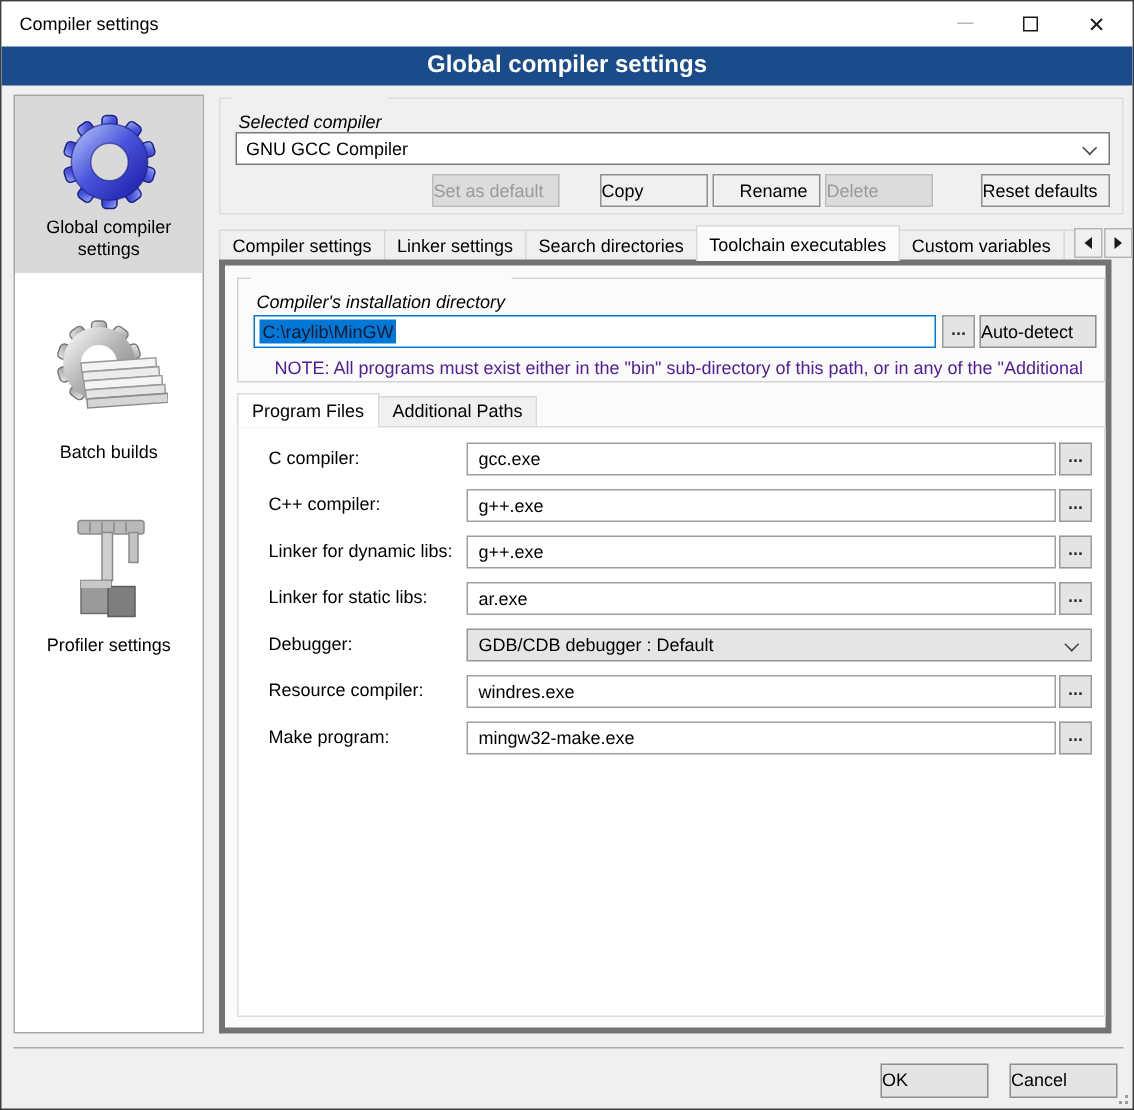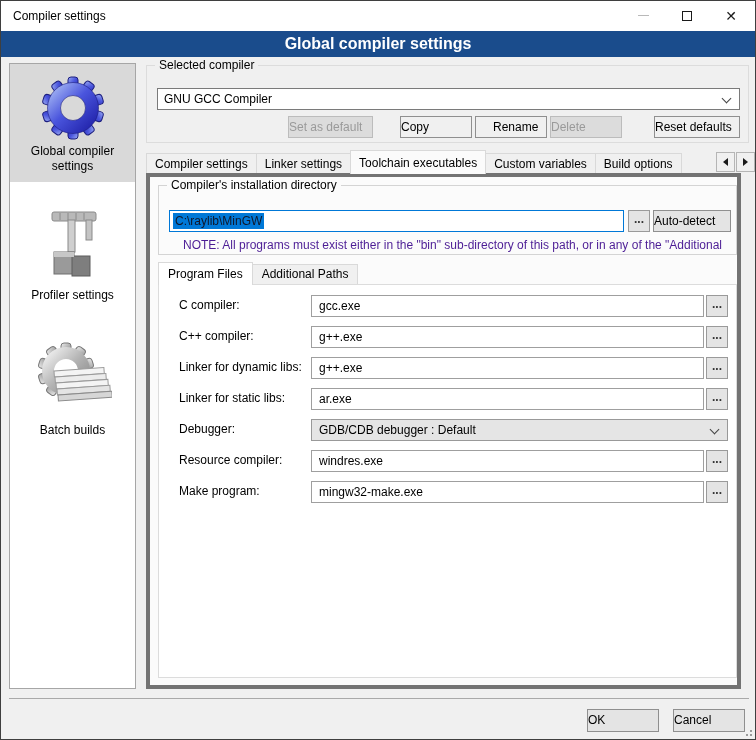"Selected compiler" .group-label { font-style: none -> italic; padding: 0 4px -> 16px 4px }
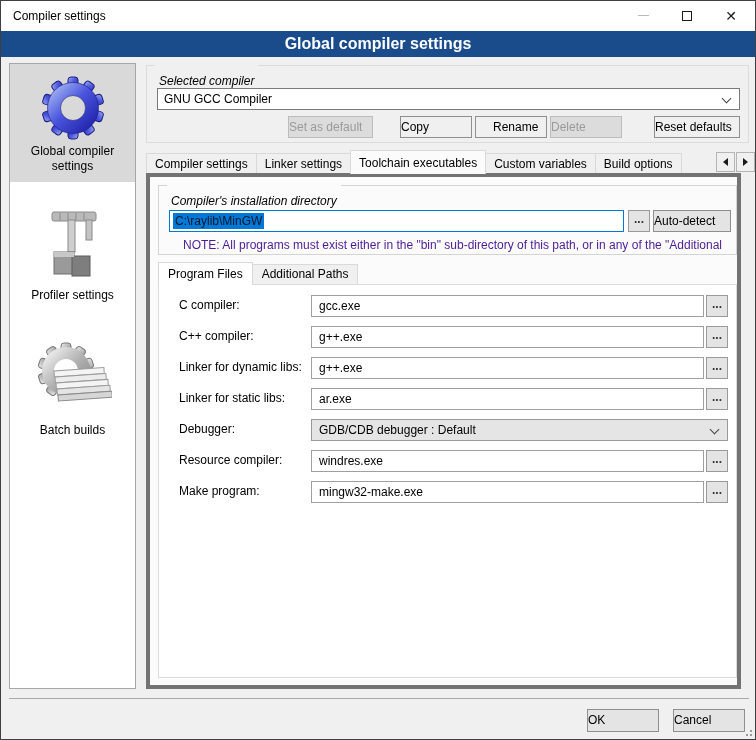"Search directories" div.tab { html: none -> <div>Search directories</div> }
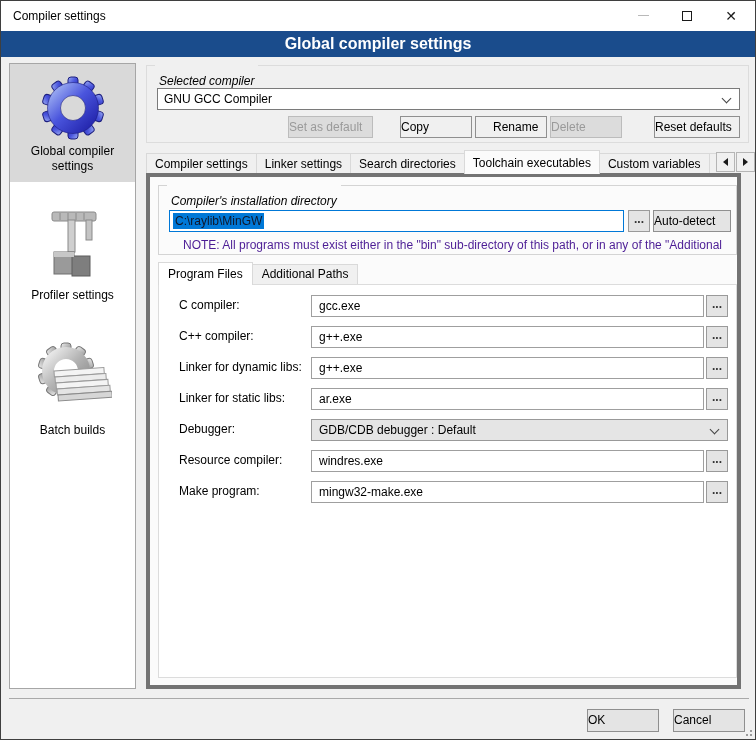"Profiler settings" div.side-item { order: before "Batch builds" -> after "Batch builds" }
